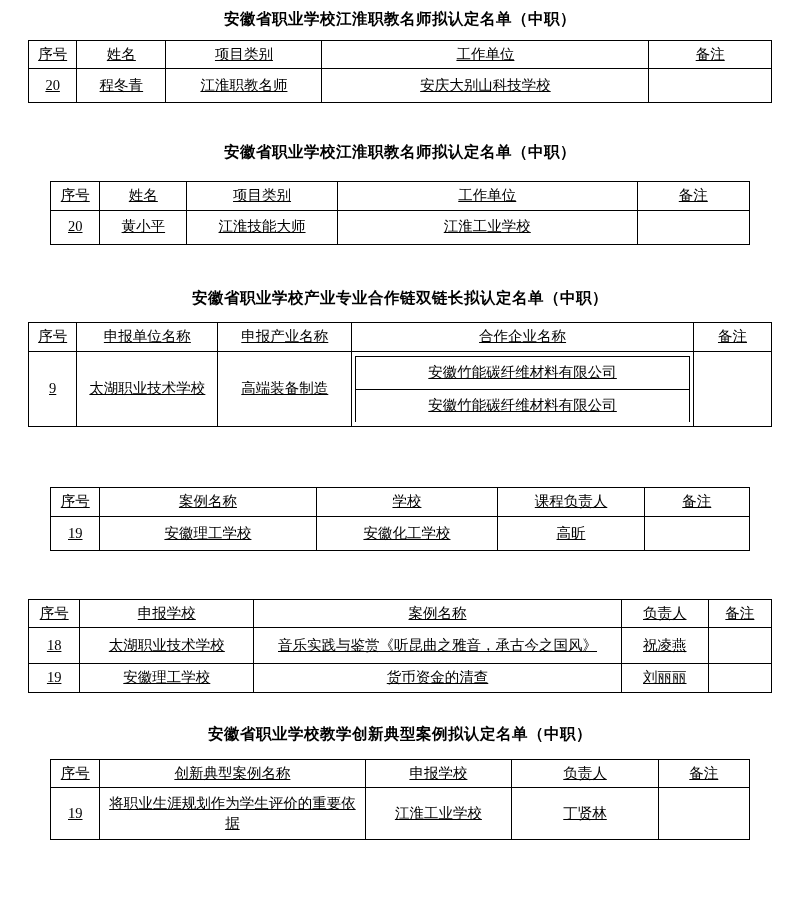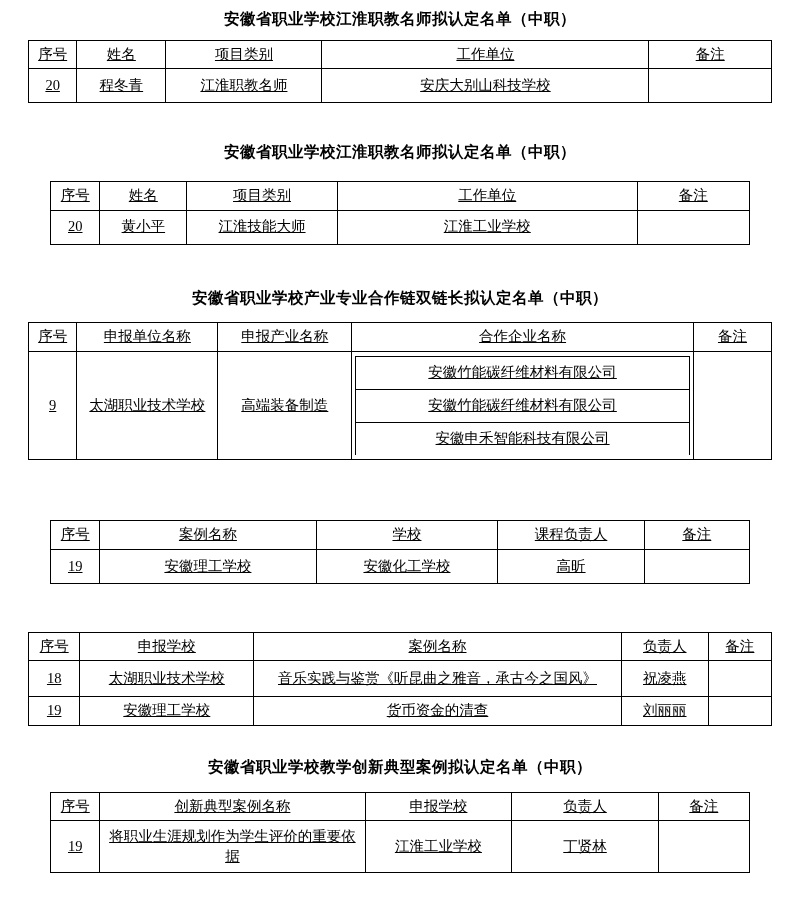"安徽申禾智能科技有限公司" tr { html: <tr> <td>安徽申禾智能科技有限公司</td> </tr> -> none }
